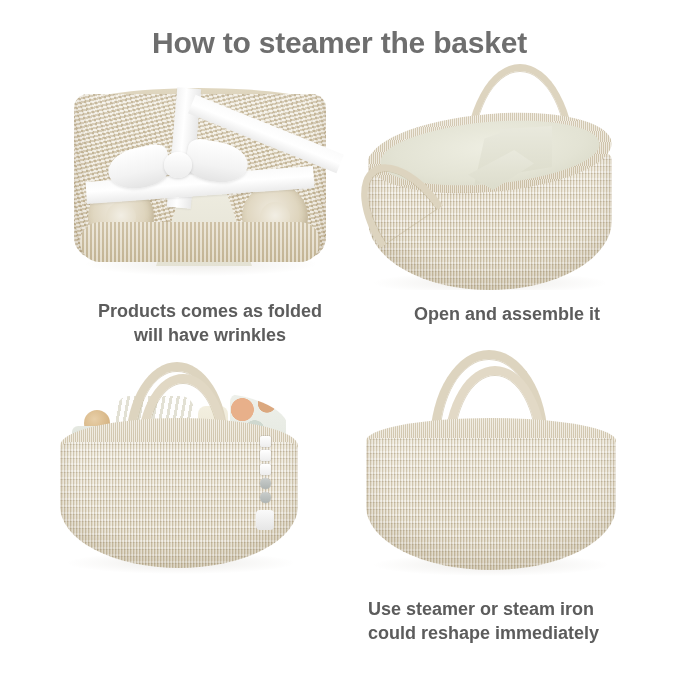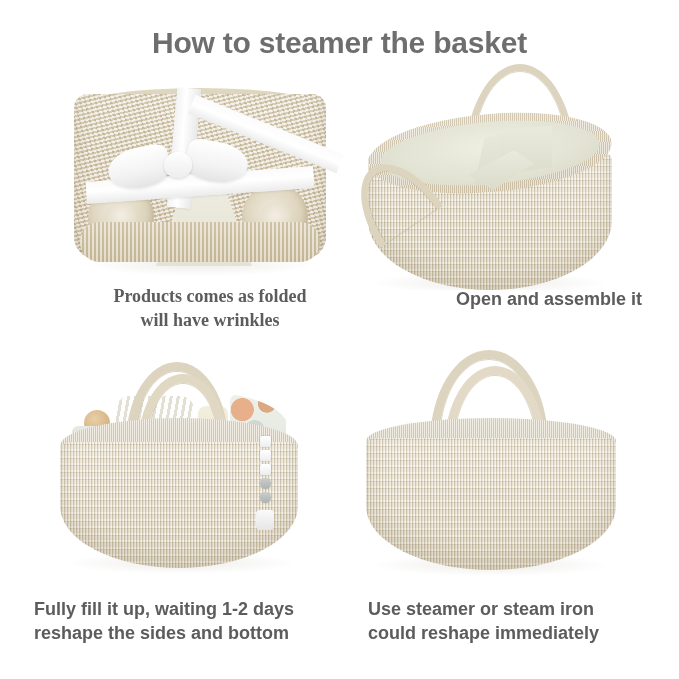"Products comes as folded" .cap-tl { font-family: Liberation Serif, serif -> none; top: 285px -> 300px }
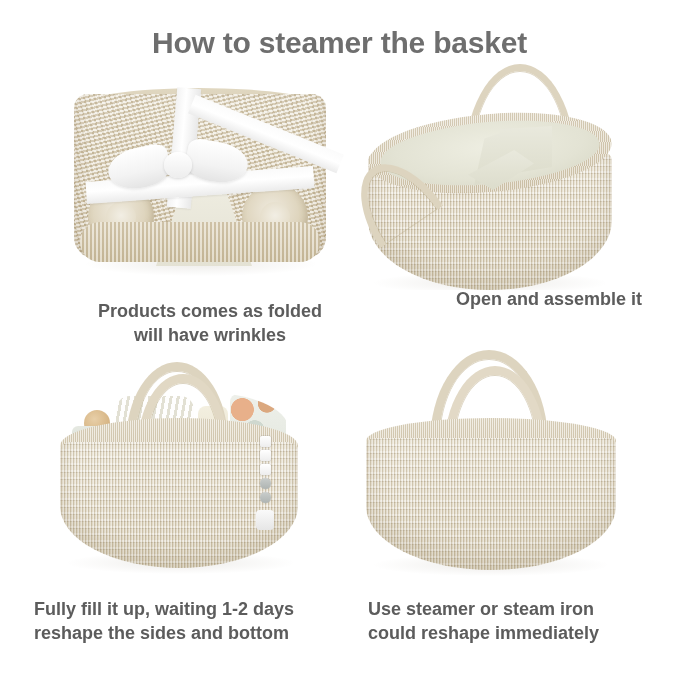"Open and assemble it" .cap-tr { text-align: right -> center; top: 288px -> 303px }
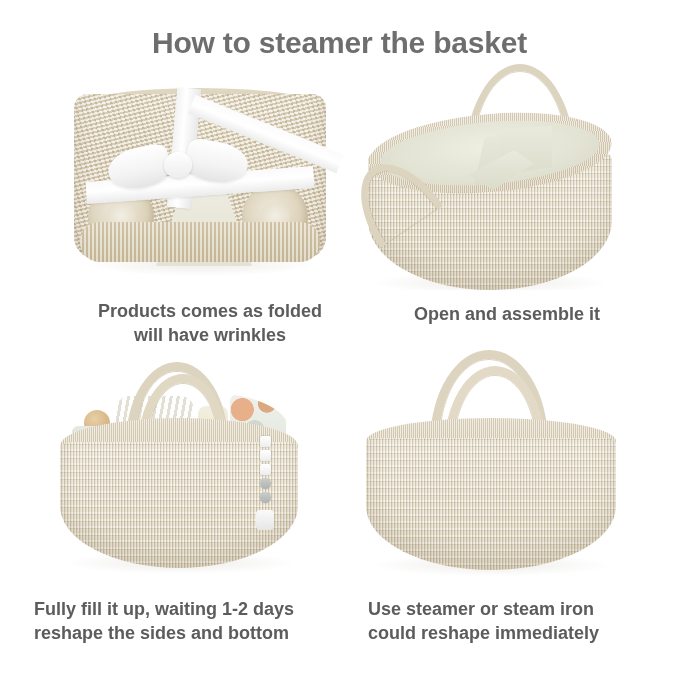"Fully fill it up, waiting" div.caption { html: <div>Fully fill it up, waiting 1-2 days reshape the sides and bottom</div> -> none }
